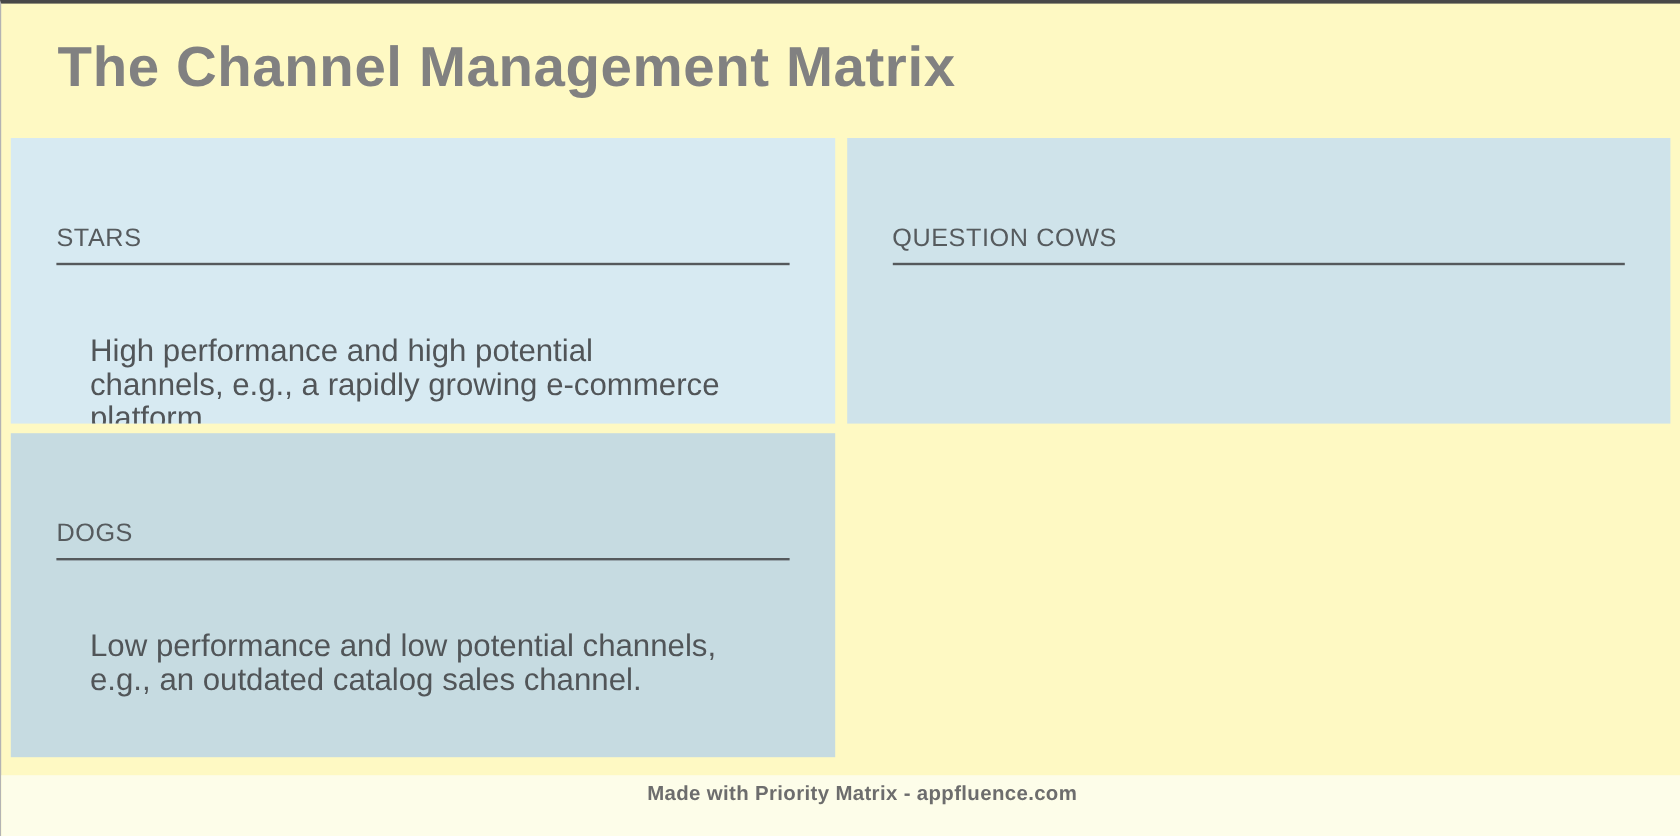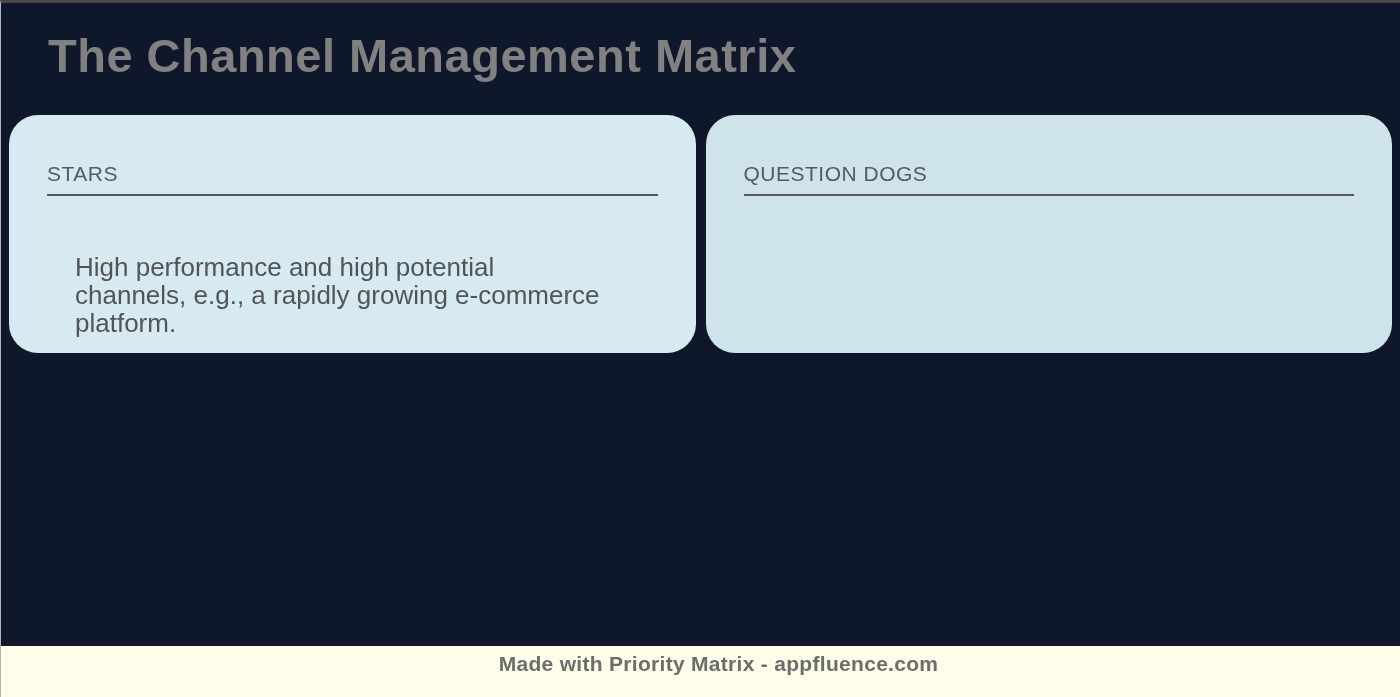"The Channel Management Matrix" .page { background: #0f172a -> #fef9c3 }
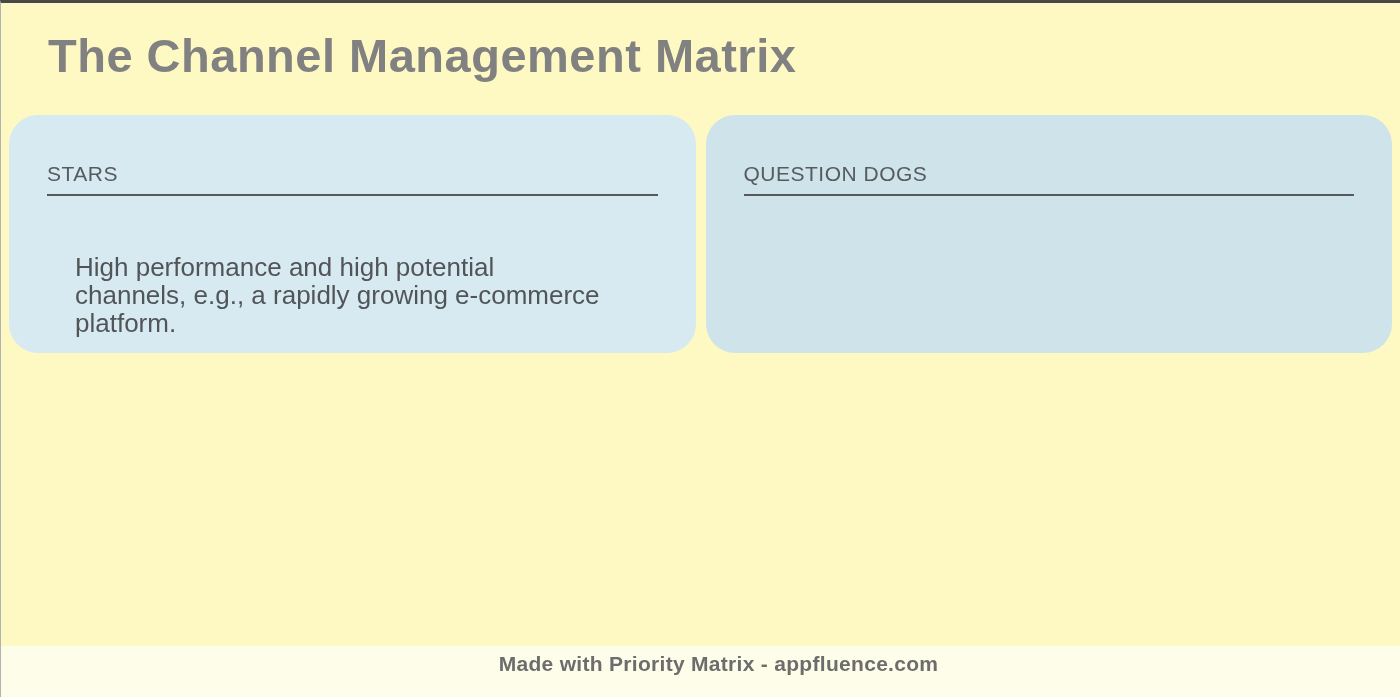"STARS" .quadrant { border-radius: 29px -> none; padding-top: 47px -> 72px }
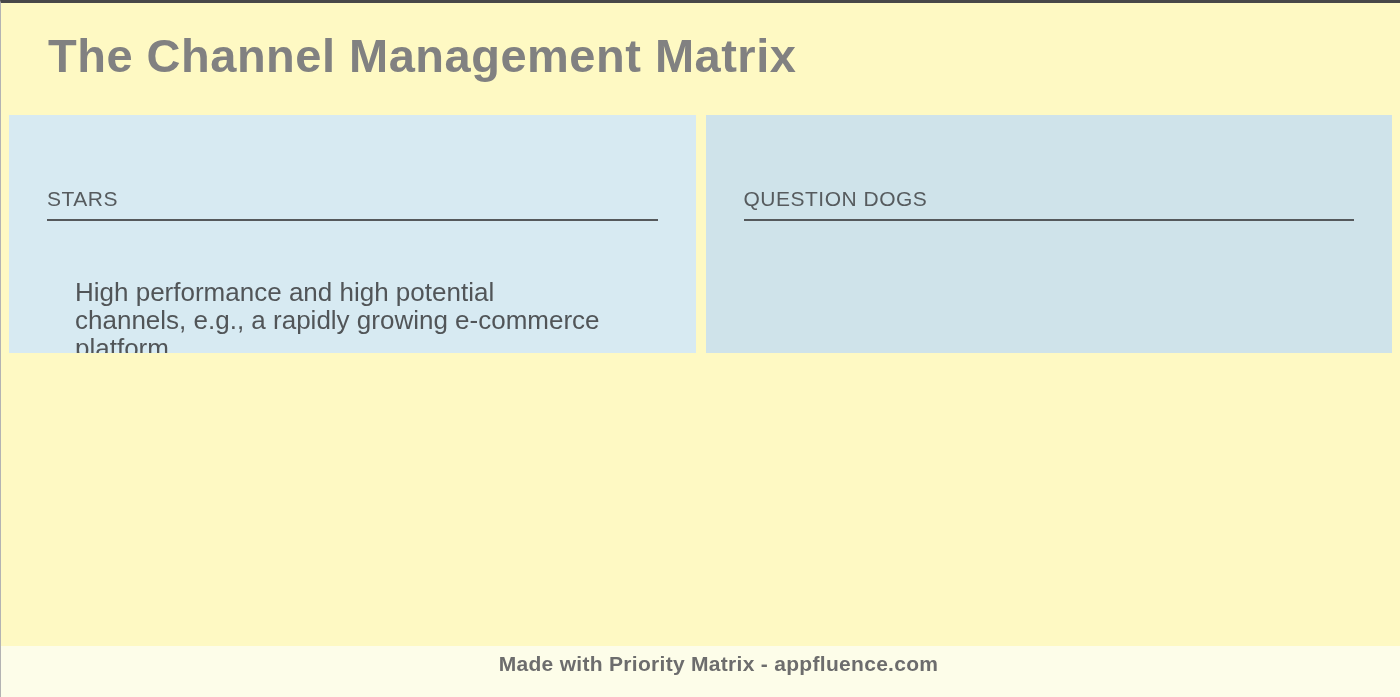"QUESTION DOGS" h2.q-title { text: DOGS -> COWS }
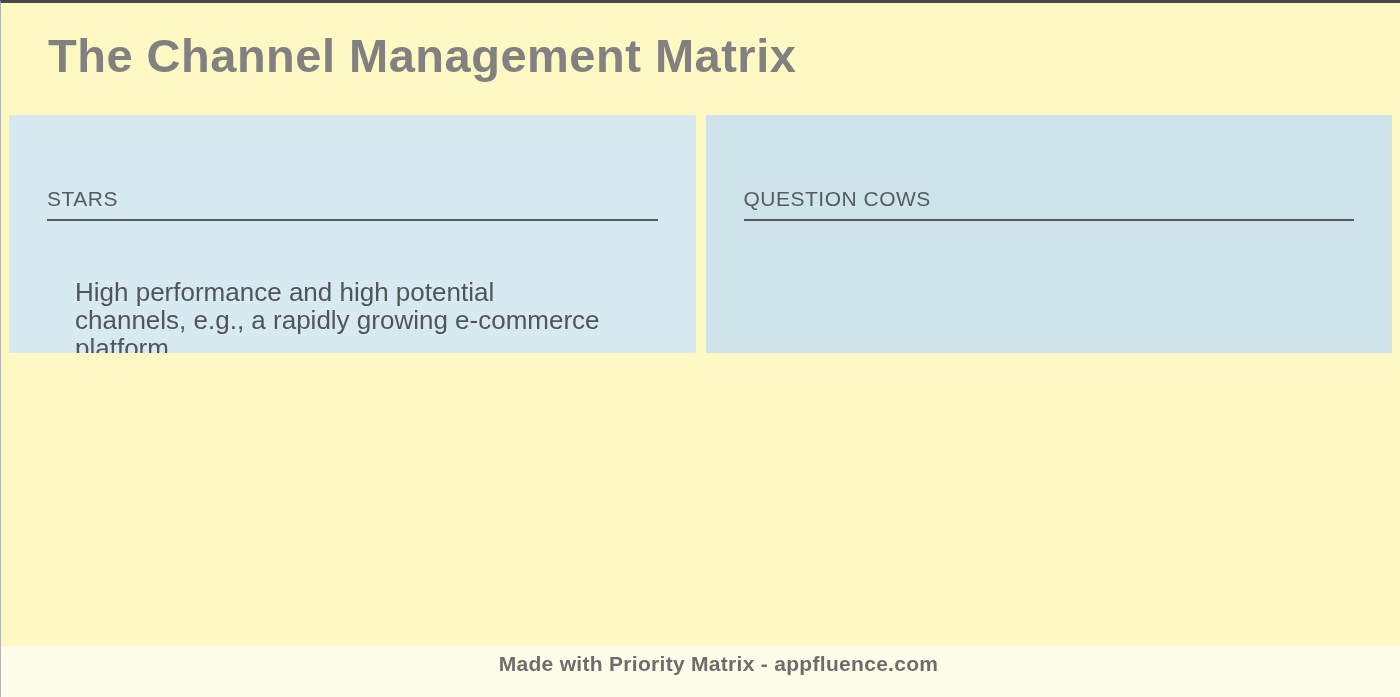"DOGS" section.quadrant { html: none -> <section> <h2>DOGS</h2> <p>Low performance and low potential channels, e.g., an outdated catalog sales channel.</p> </section> }
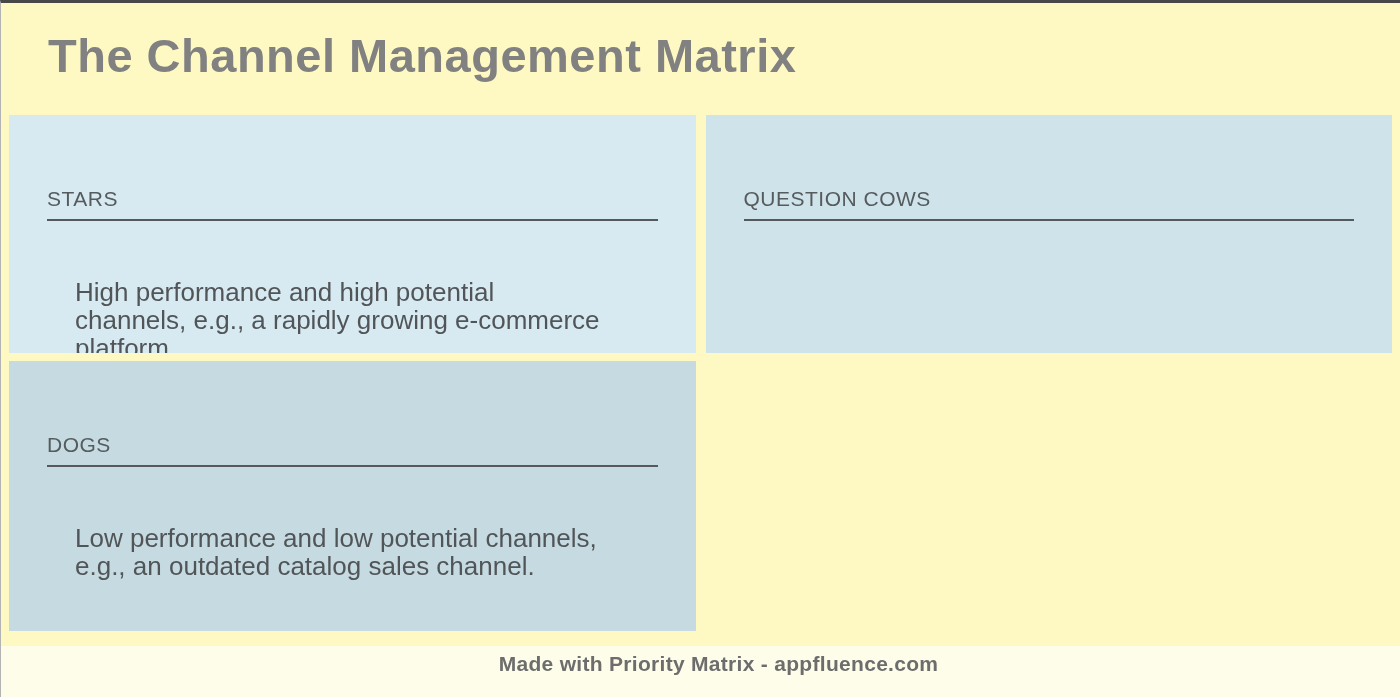"Made with Priority Matrix -" .footer-credit { font-size: 21px -> 17px }
